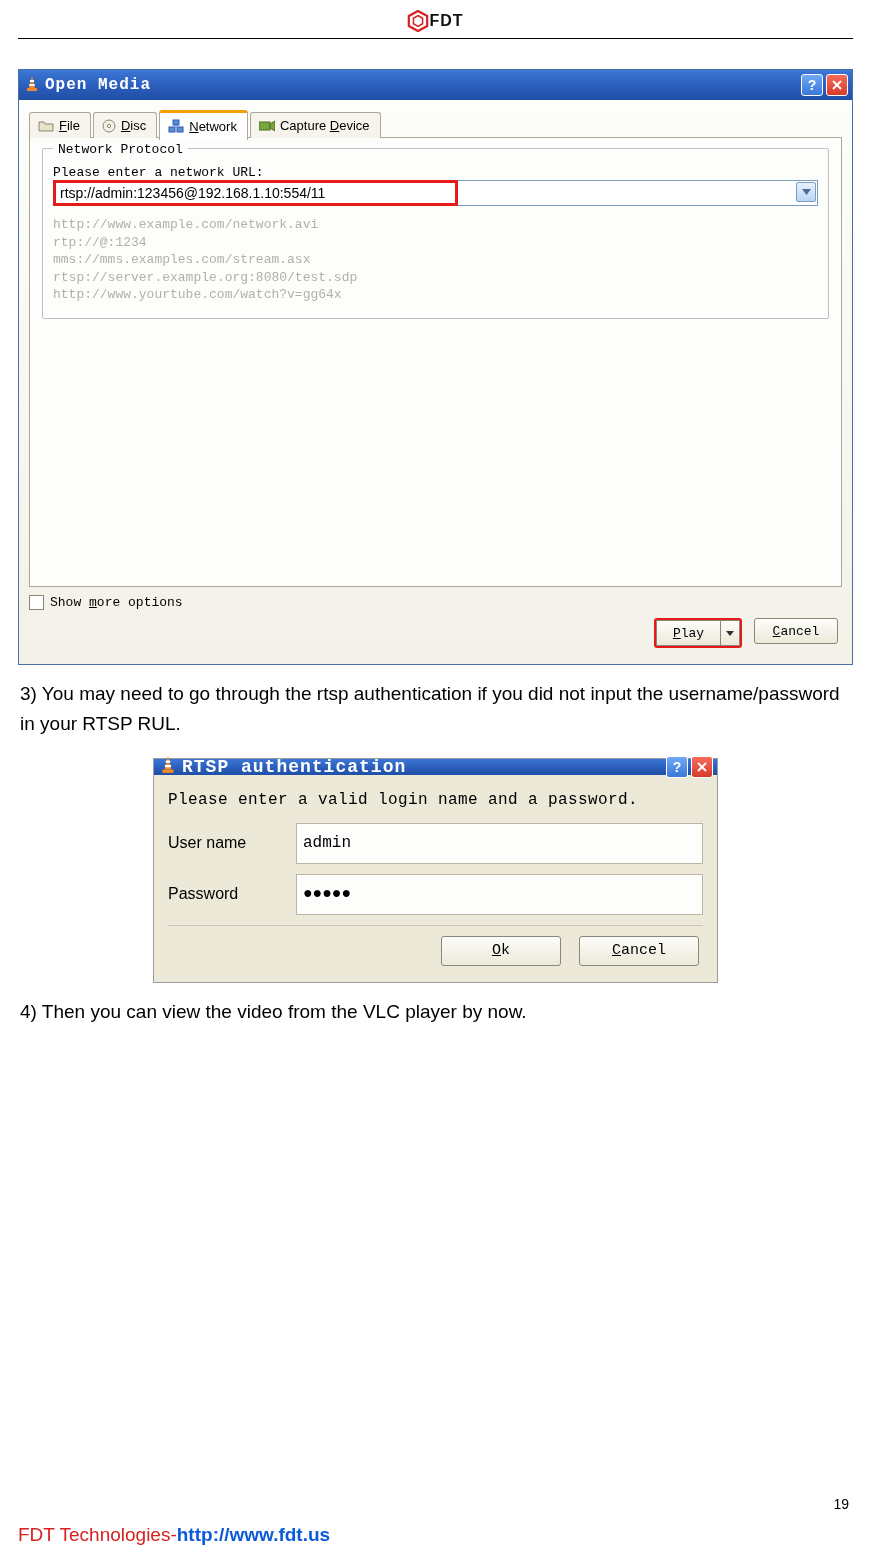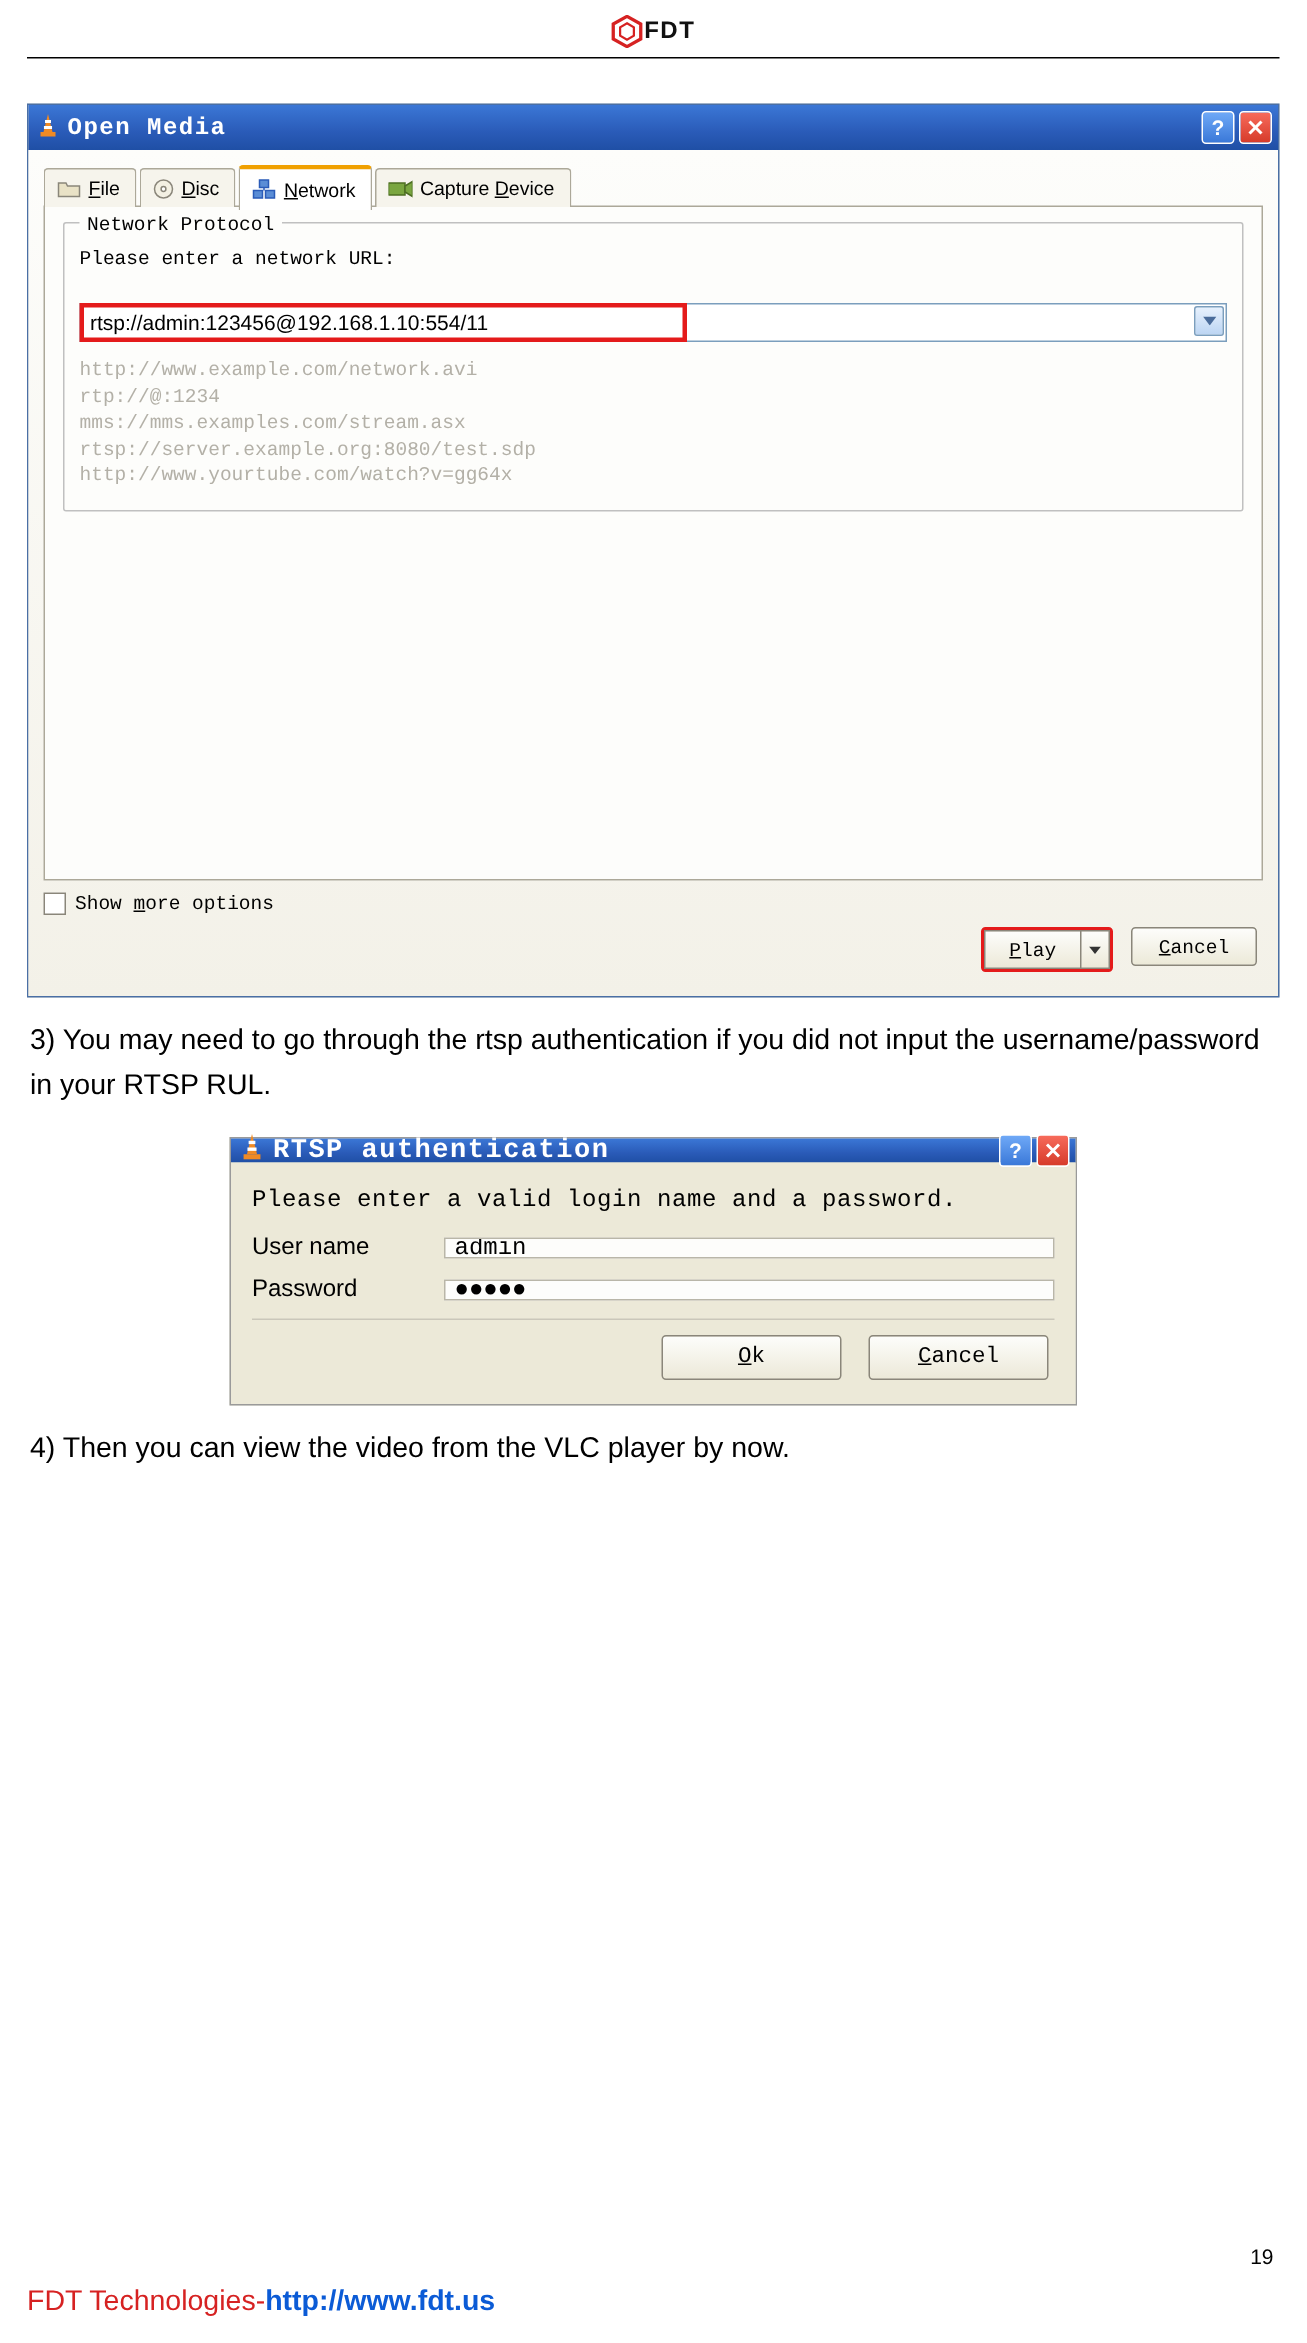"Please enter a network URL:" .prompt { margin-bottom: 22px -> 0 }
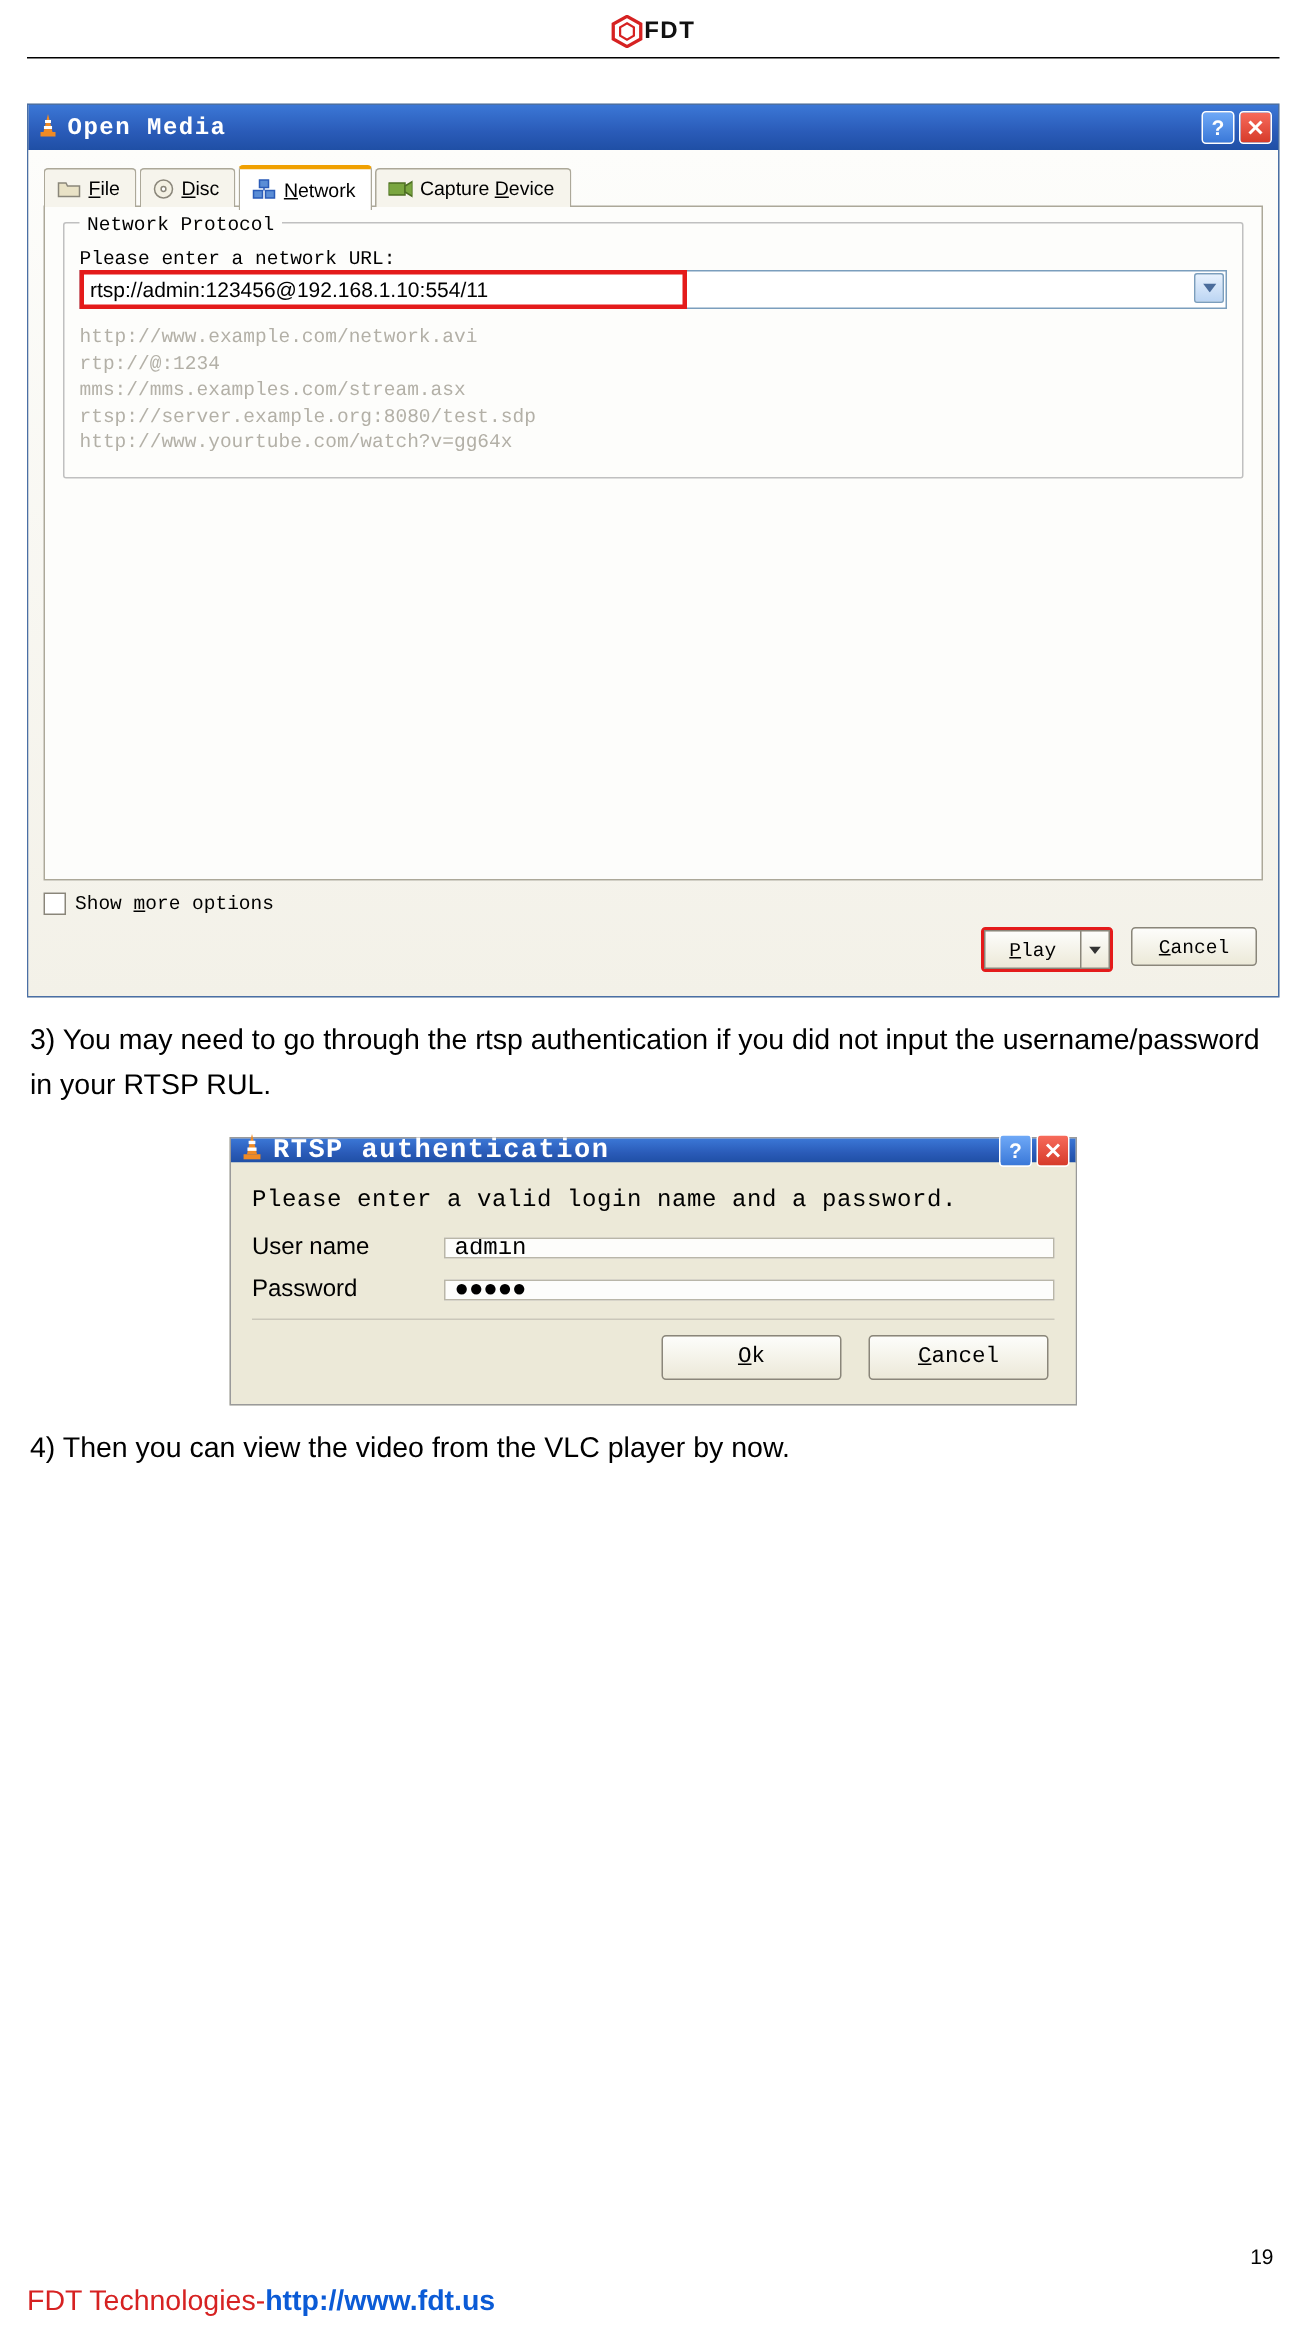"admin" .form-input { height: 14px -> 41px }
